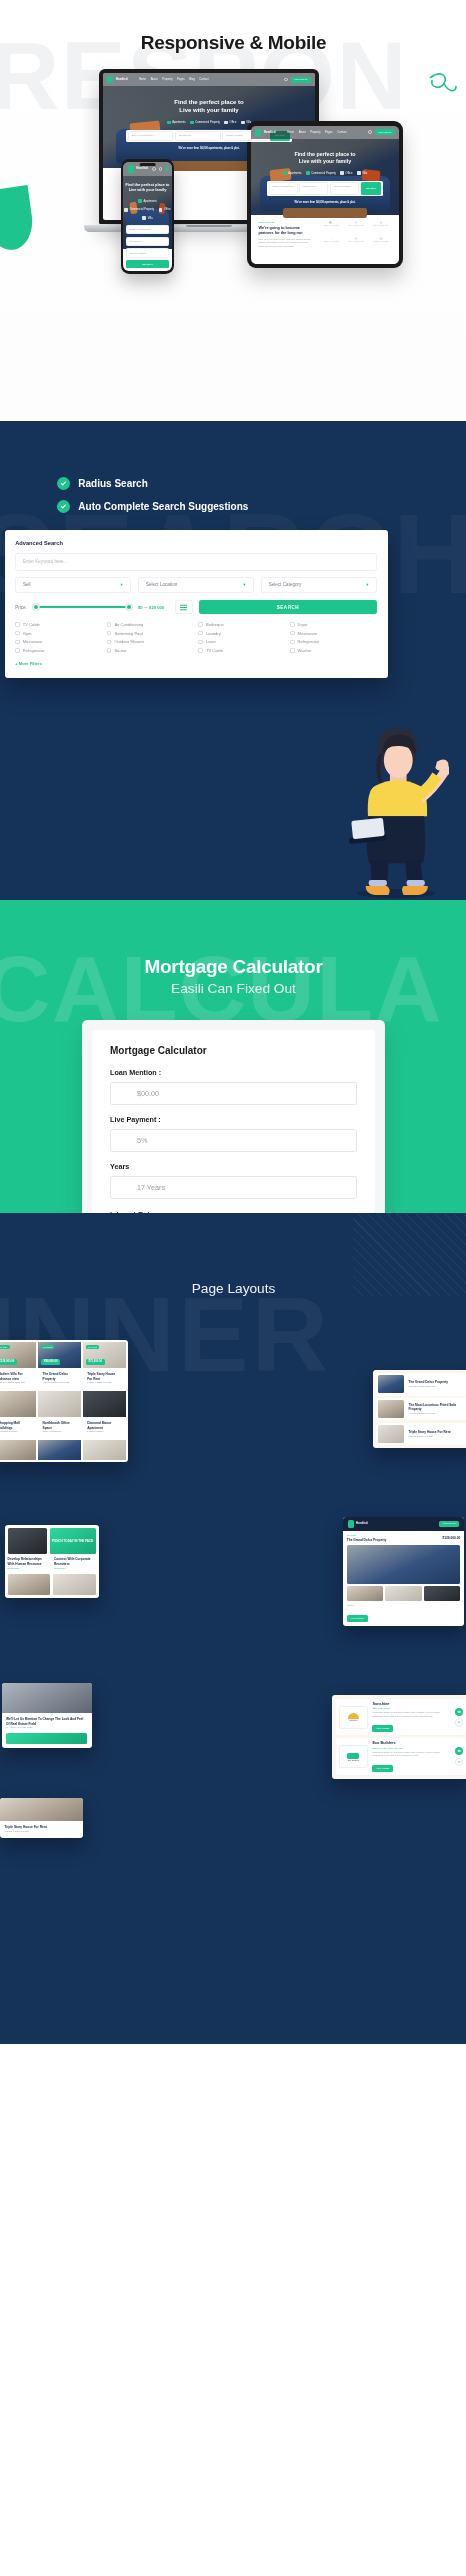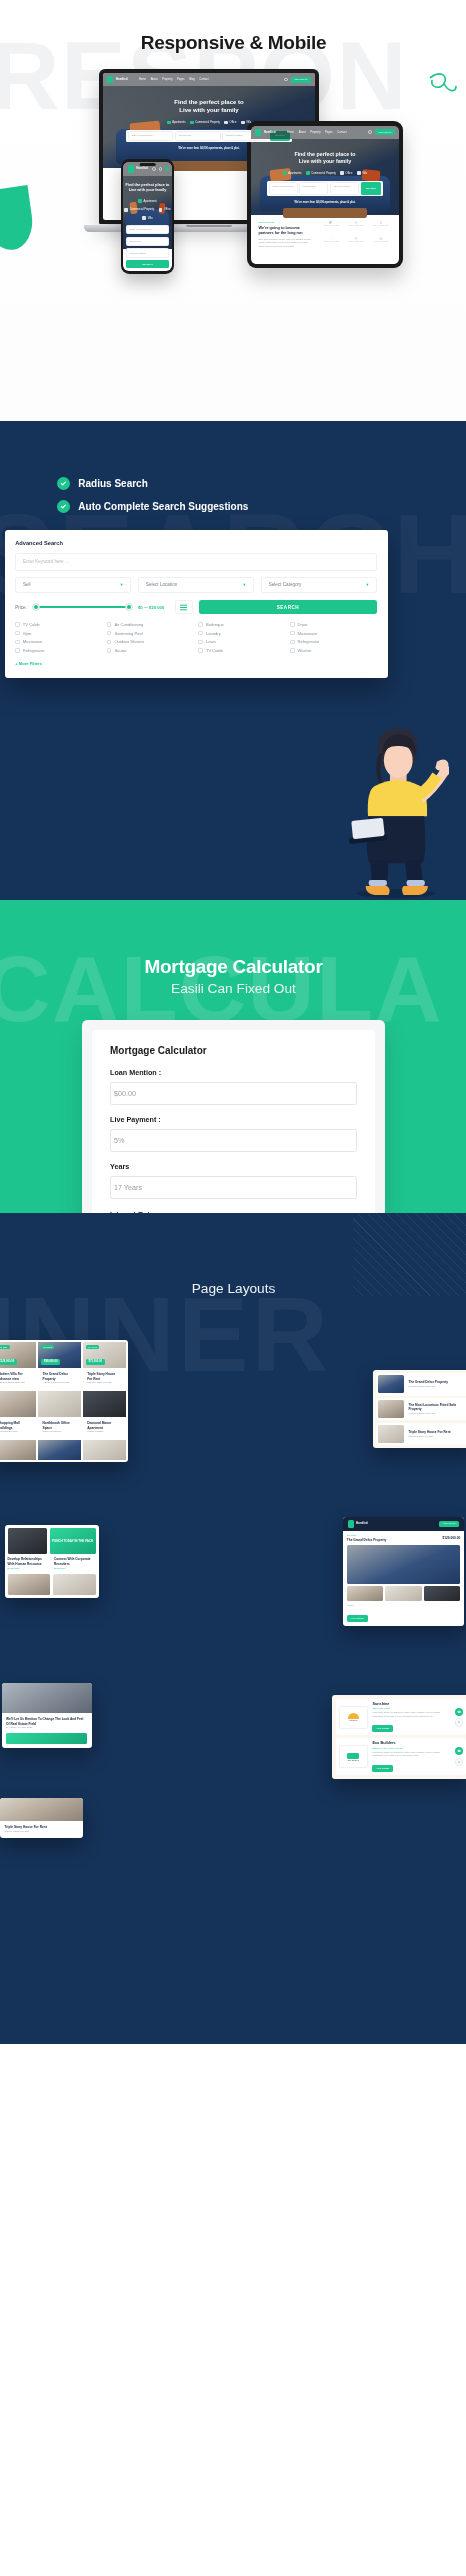"$00.00" .calc-card .inp { padding: 6px 3px -> 6px 26px }
